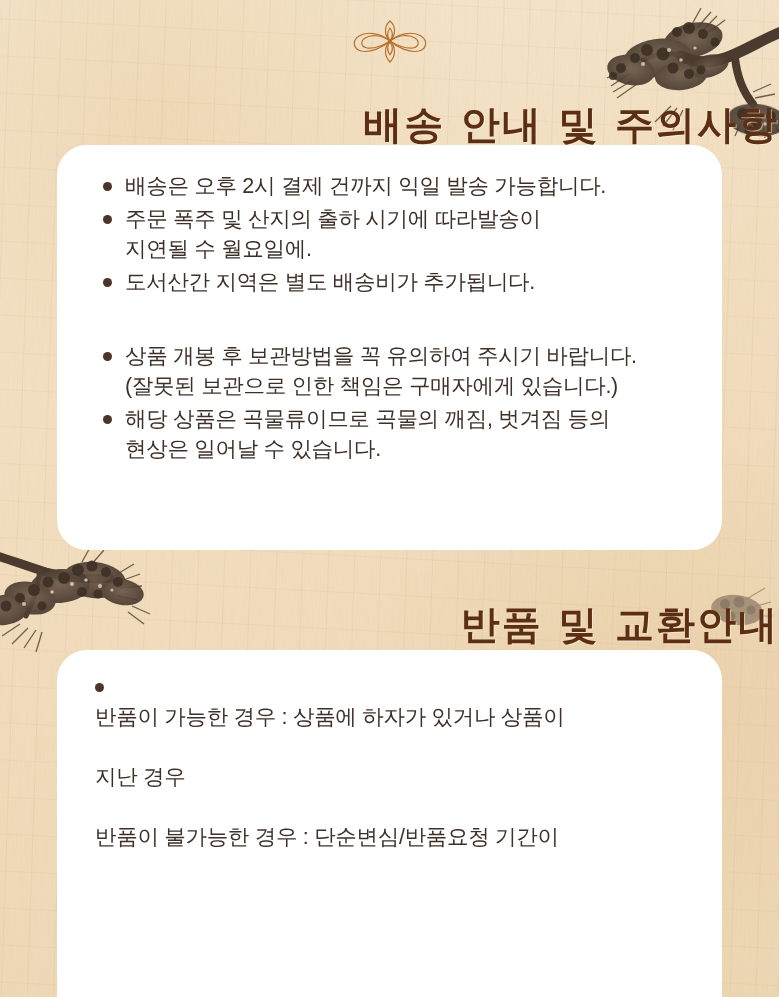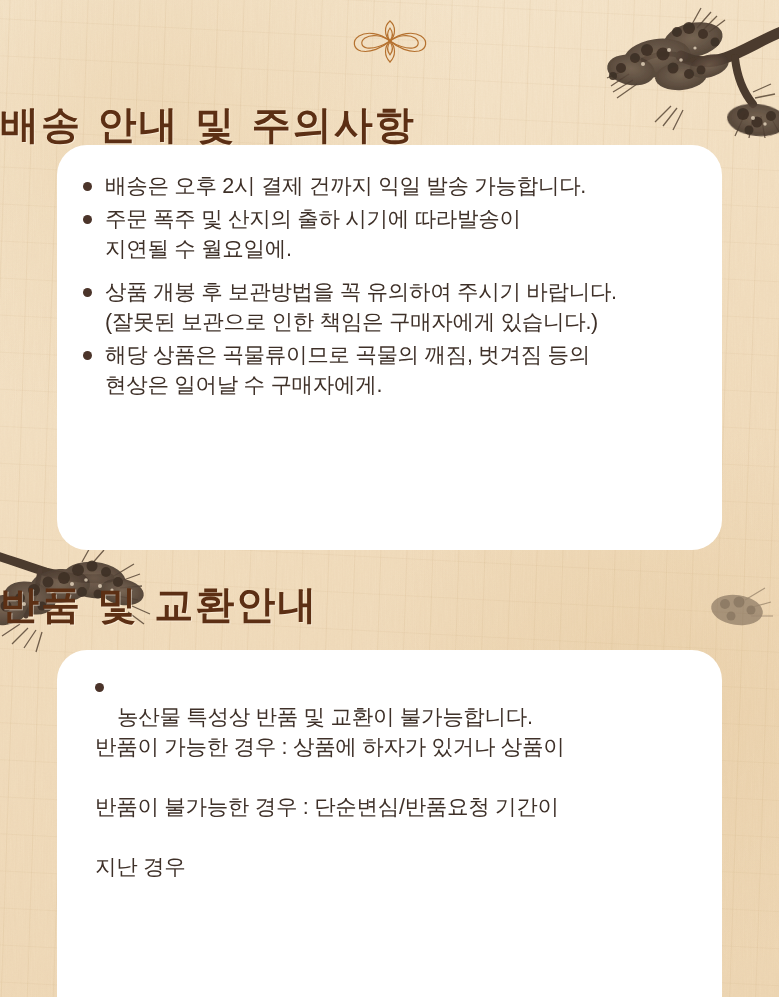"배송 안내 및 주의사항" .section-heading { text-align: left -> right }
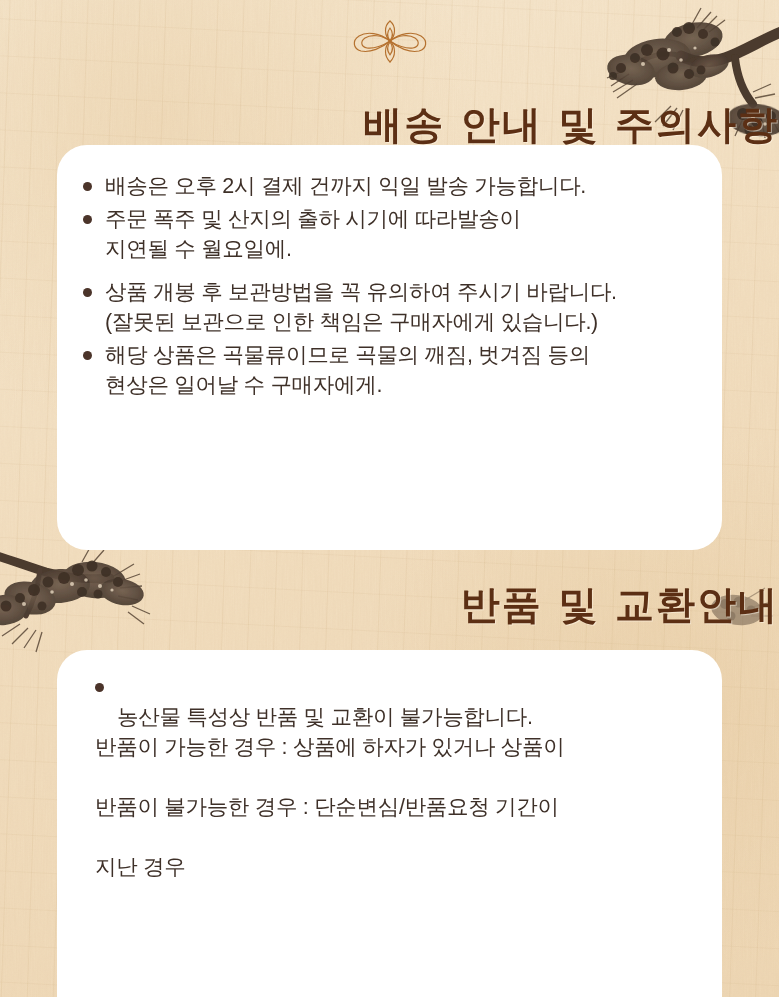"배송은 오후 2시 결제 건까지" #card-shipping { padding: 26px 24px 20px 12px -> 26px 24px 20px 32px }
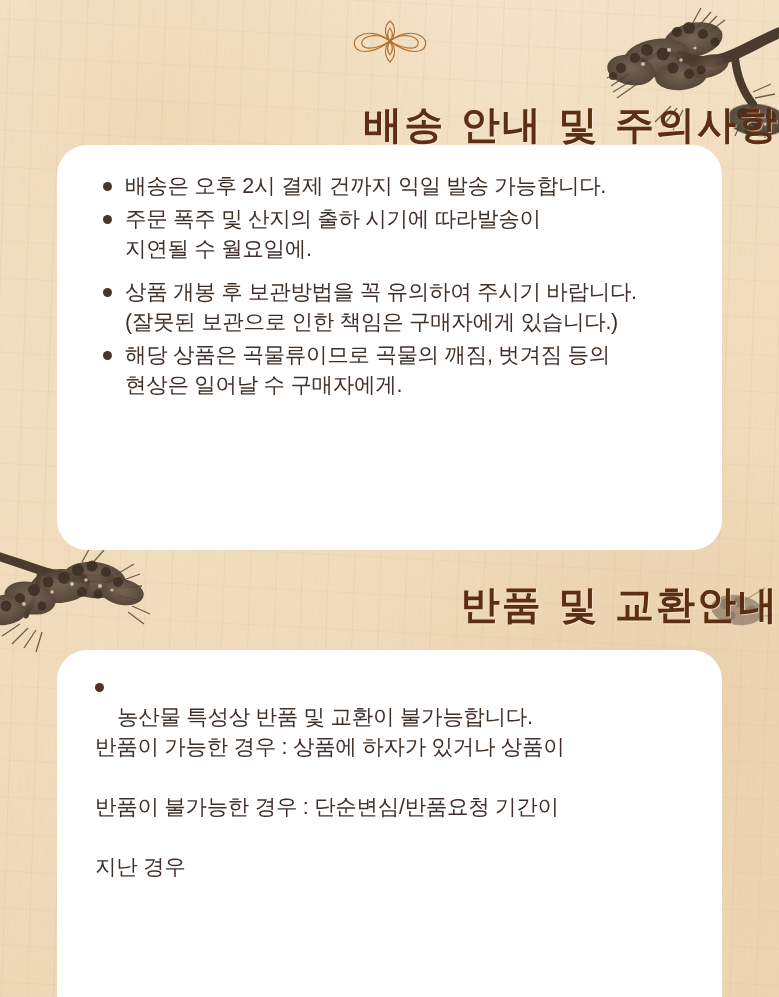"도서산간 지역은 별도 배송비가 추가됩니다." li.notice-item { html: none -> <li>도서산간 지역은 별도 배송비가 추가됩니다.</li> }
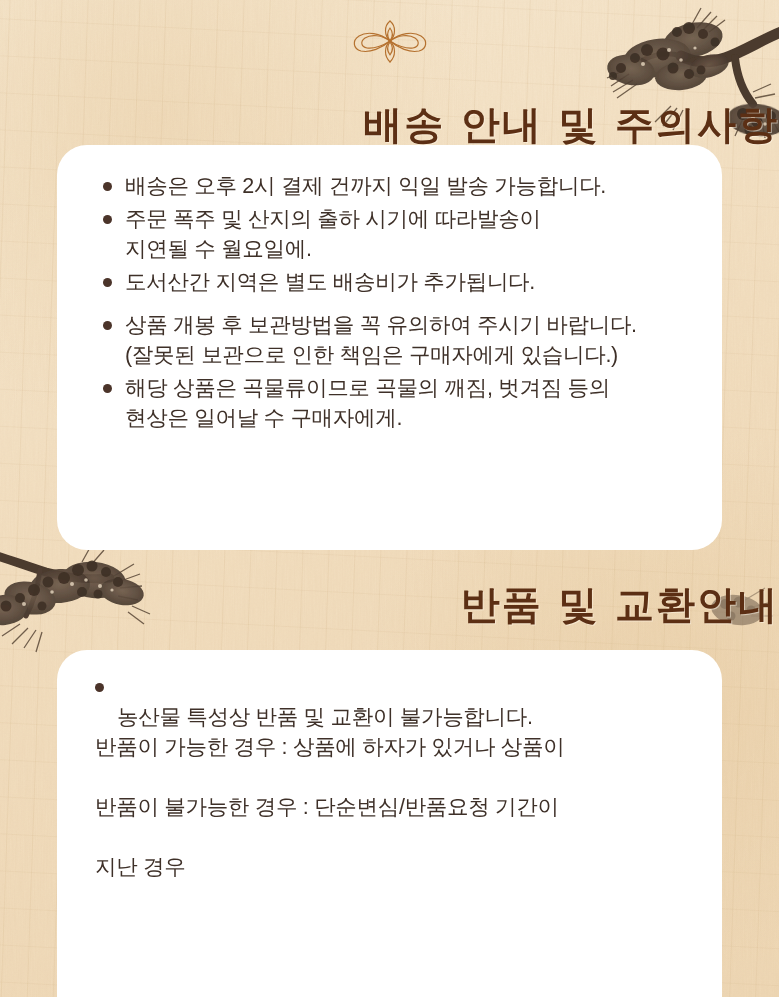"상품 개봉 후 보관방법을 꼭" li.notice-item.spaced { margin-top: 13px -> 44px }
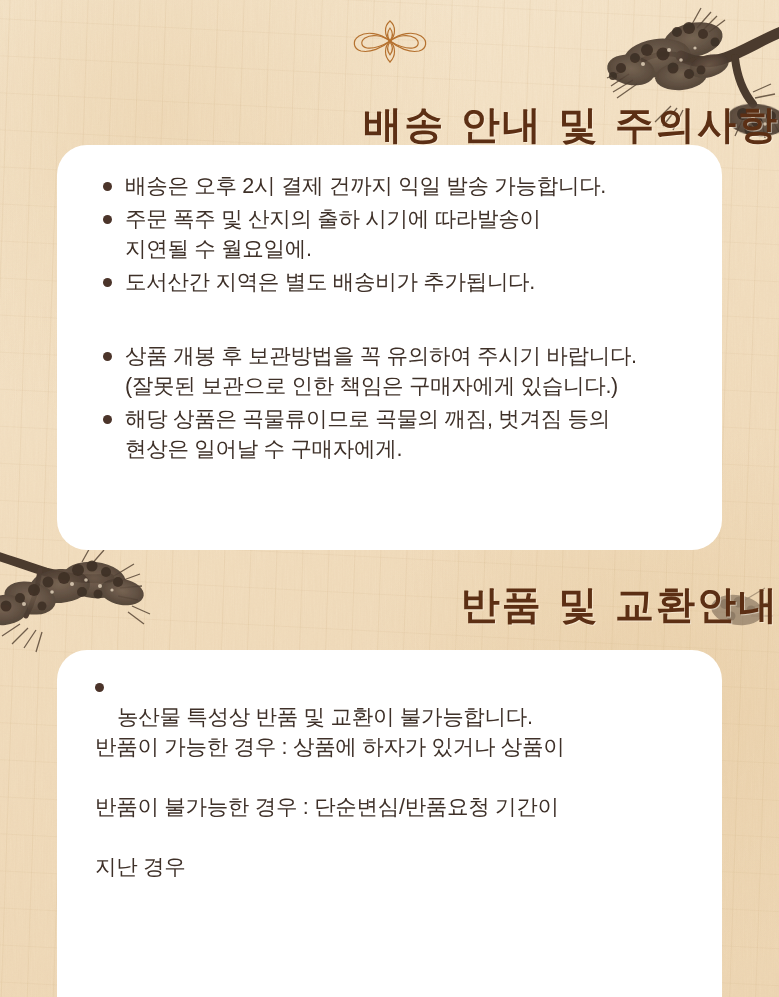"해당 상품은 곡물류이므로 곡물의 깨짐," li.notice-item { text: 구매자에게 -> 있습니다 }
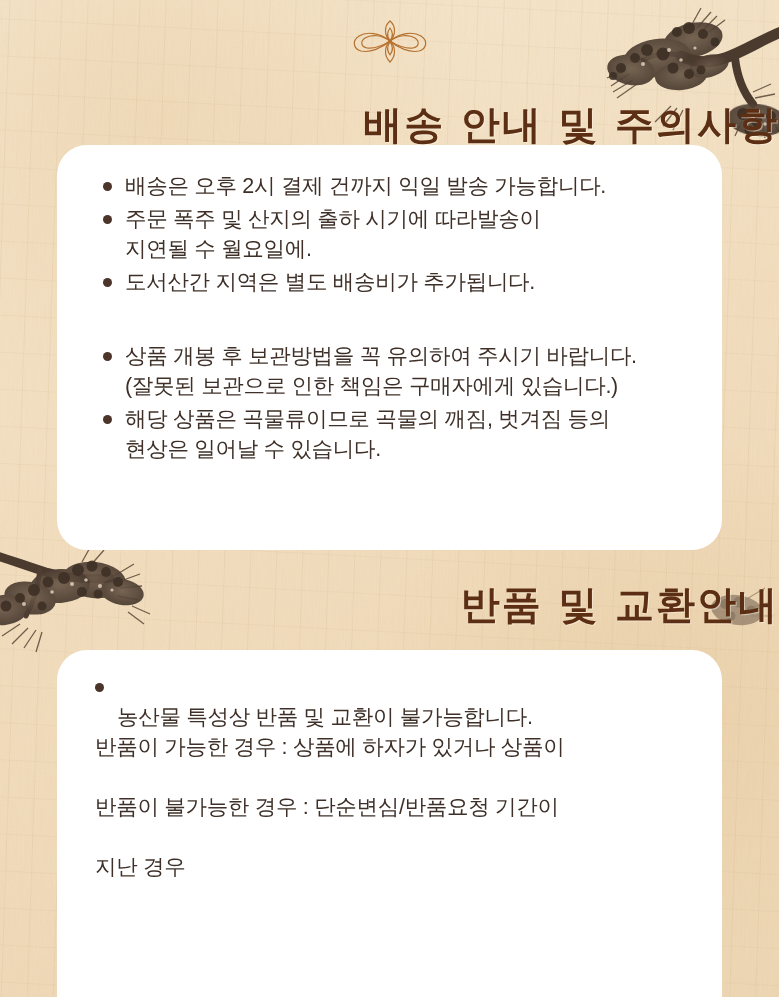"반품 및 교환안내" #heading-return { top: 552px -> 572px }
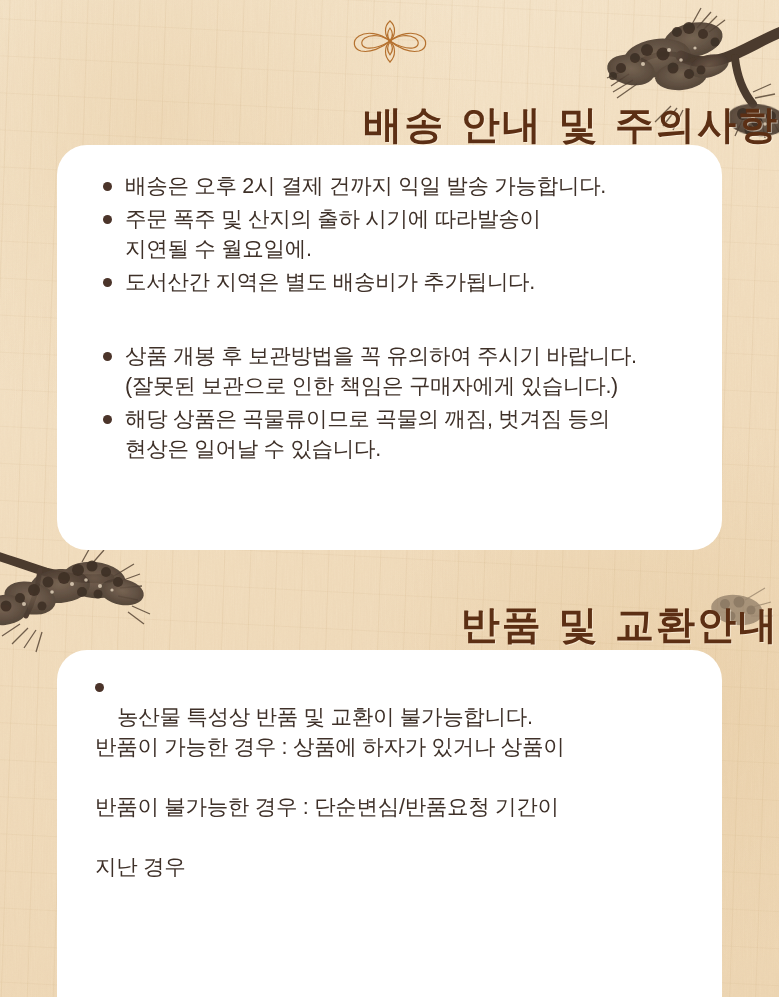"농산물 특성상 반품 및 교환이" span { html: <span>농산물 특성상 반품 및 교환이 불가능합니다.</span> -> none }
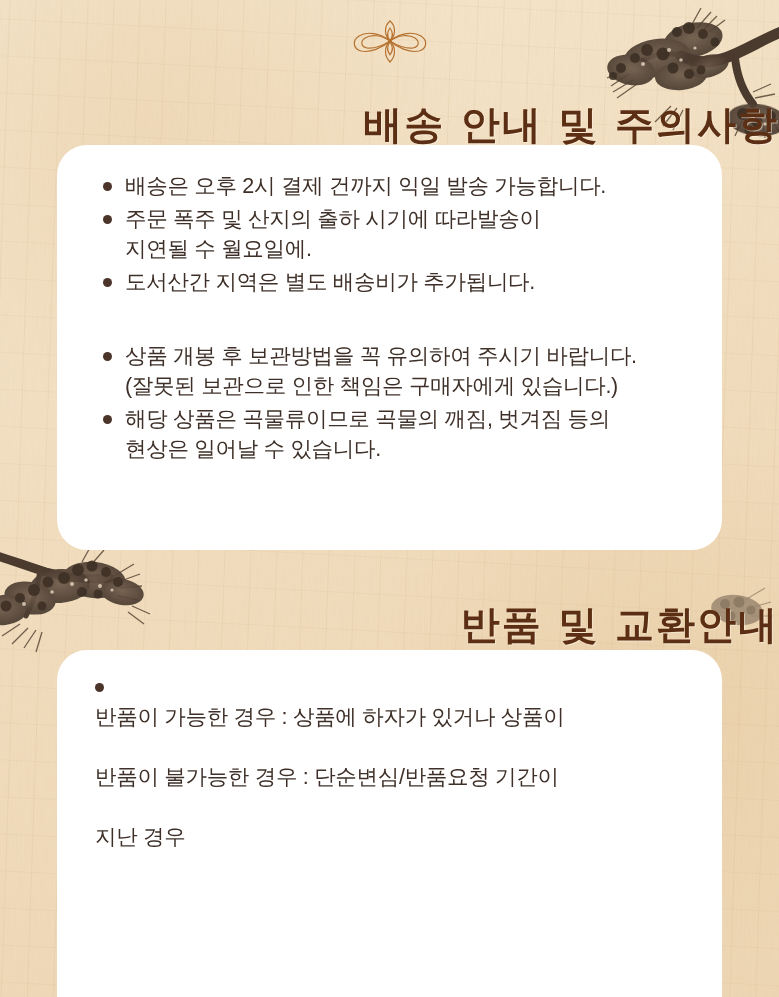"반품이 불가능한 경우 : 단순변심/반품요청" span.sub-centered { order: before "지난 경우" -> after "지난 경우" }
